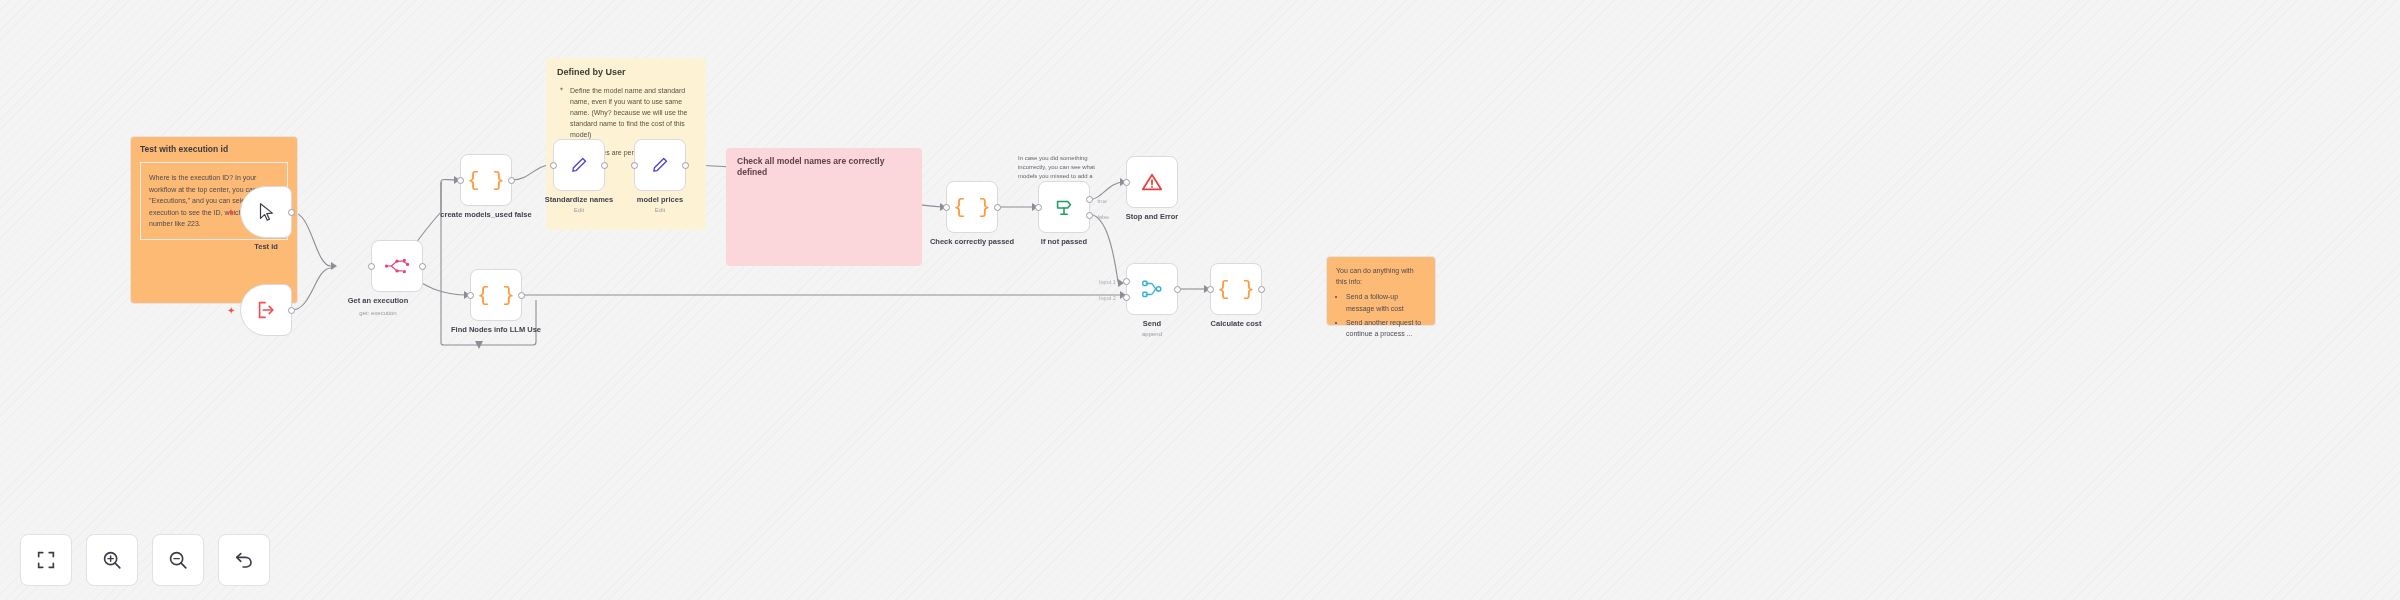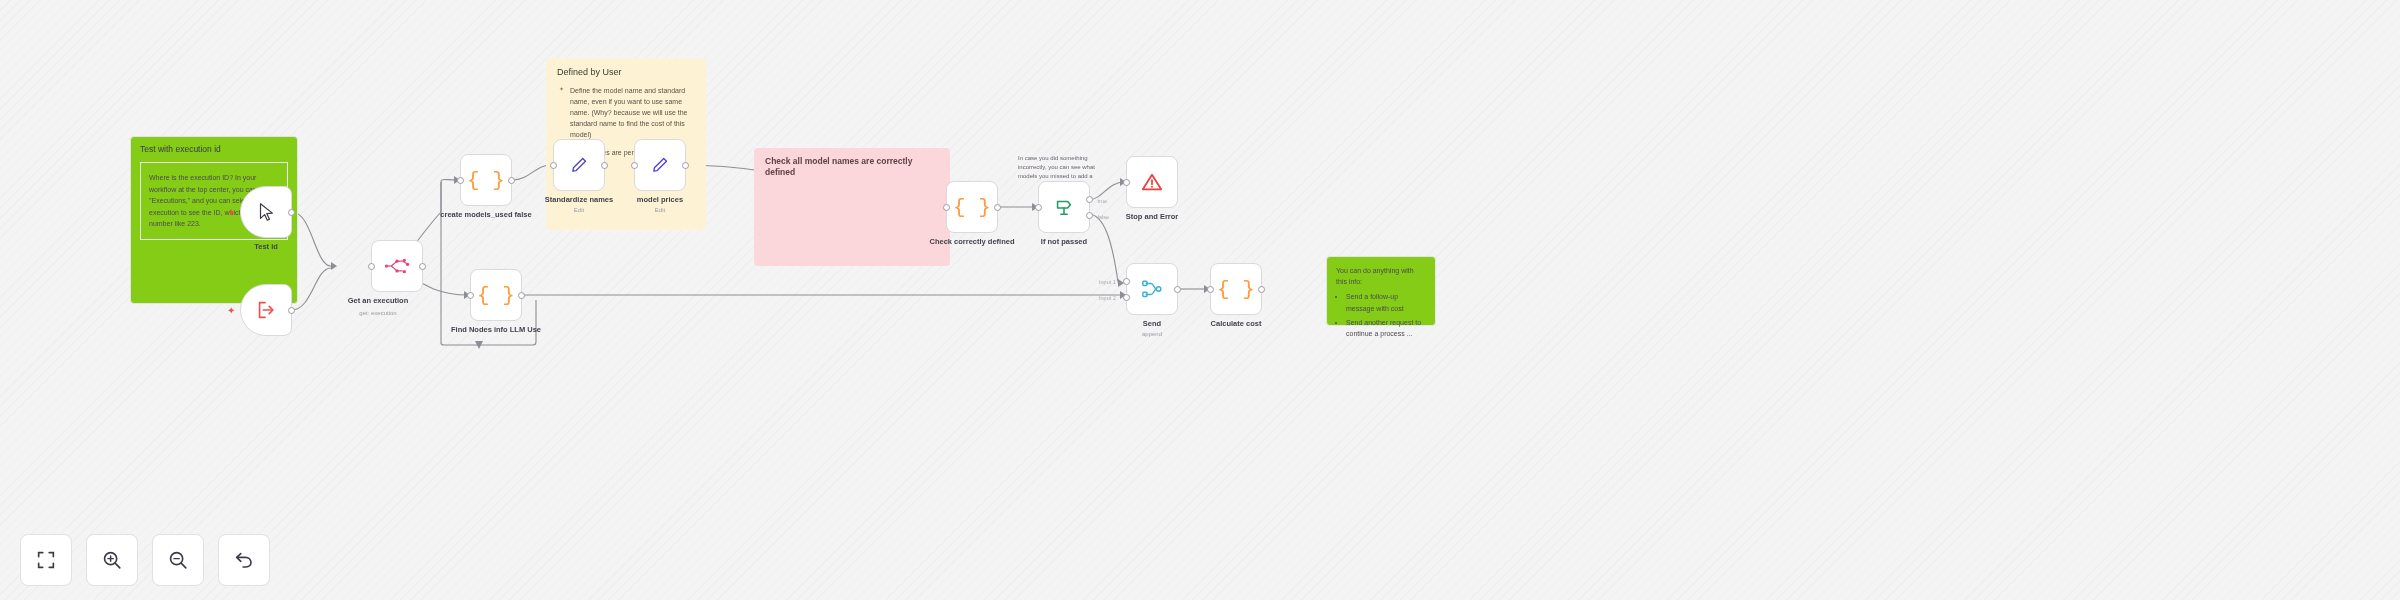"Defined by User" .note-title { font-weight: normal -> bold }
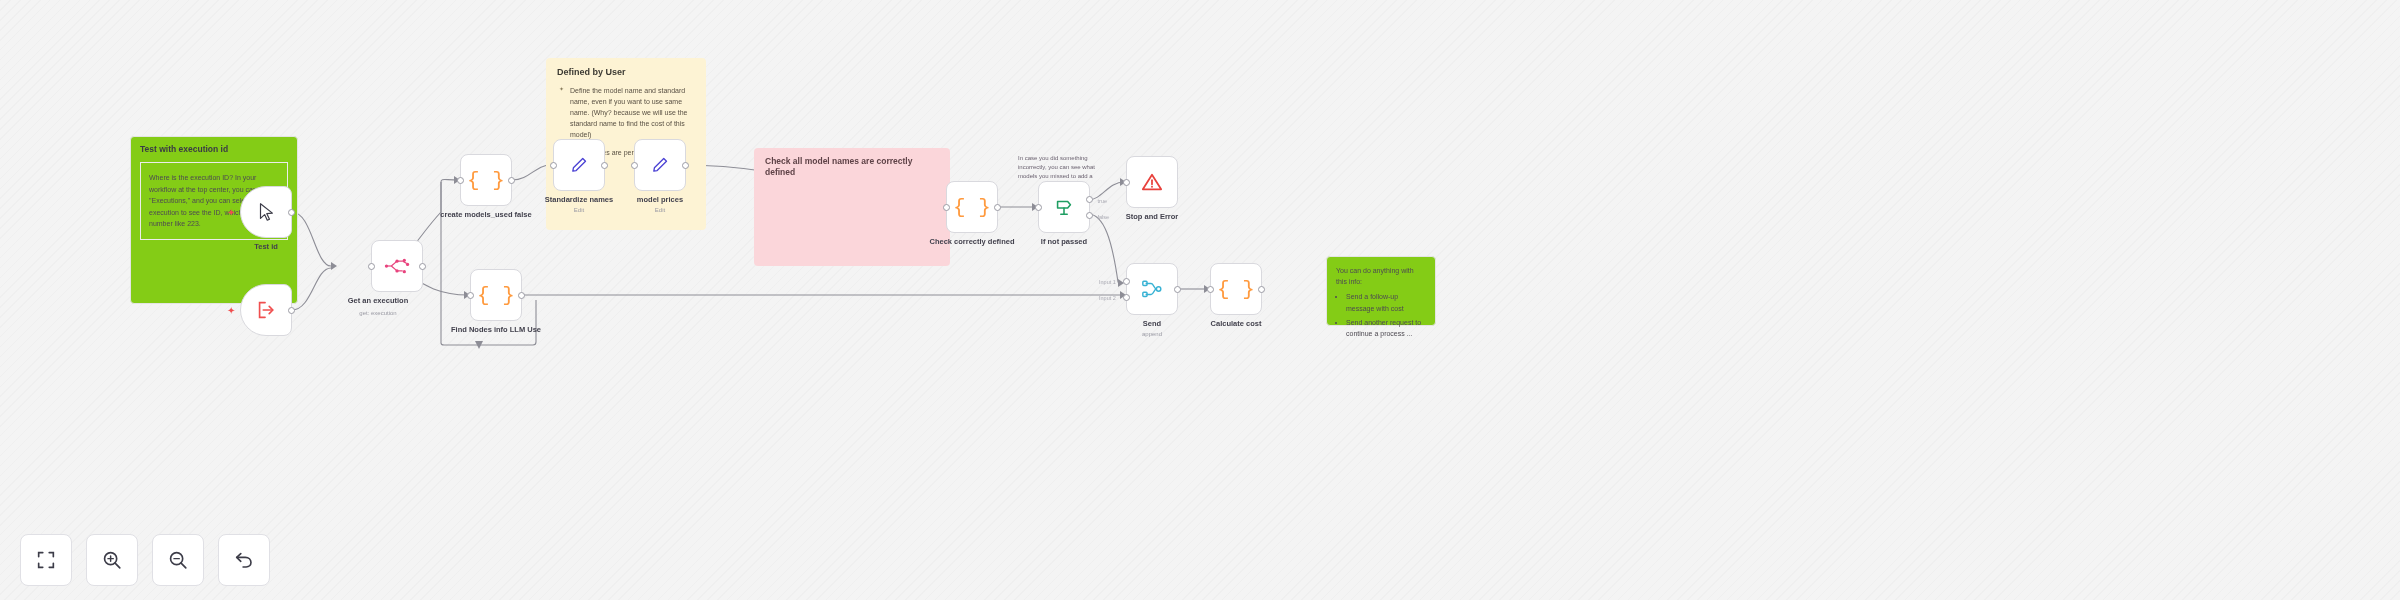"Test with execution id" .note-plain { background: #84cc16 -> #fdba74 }
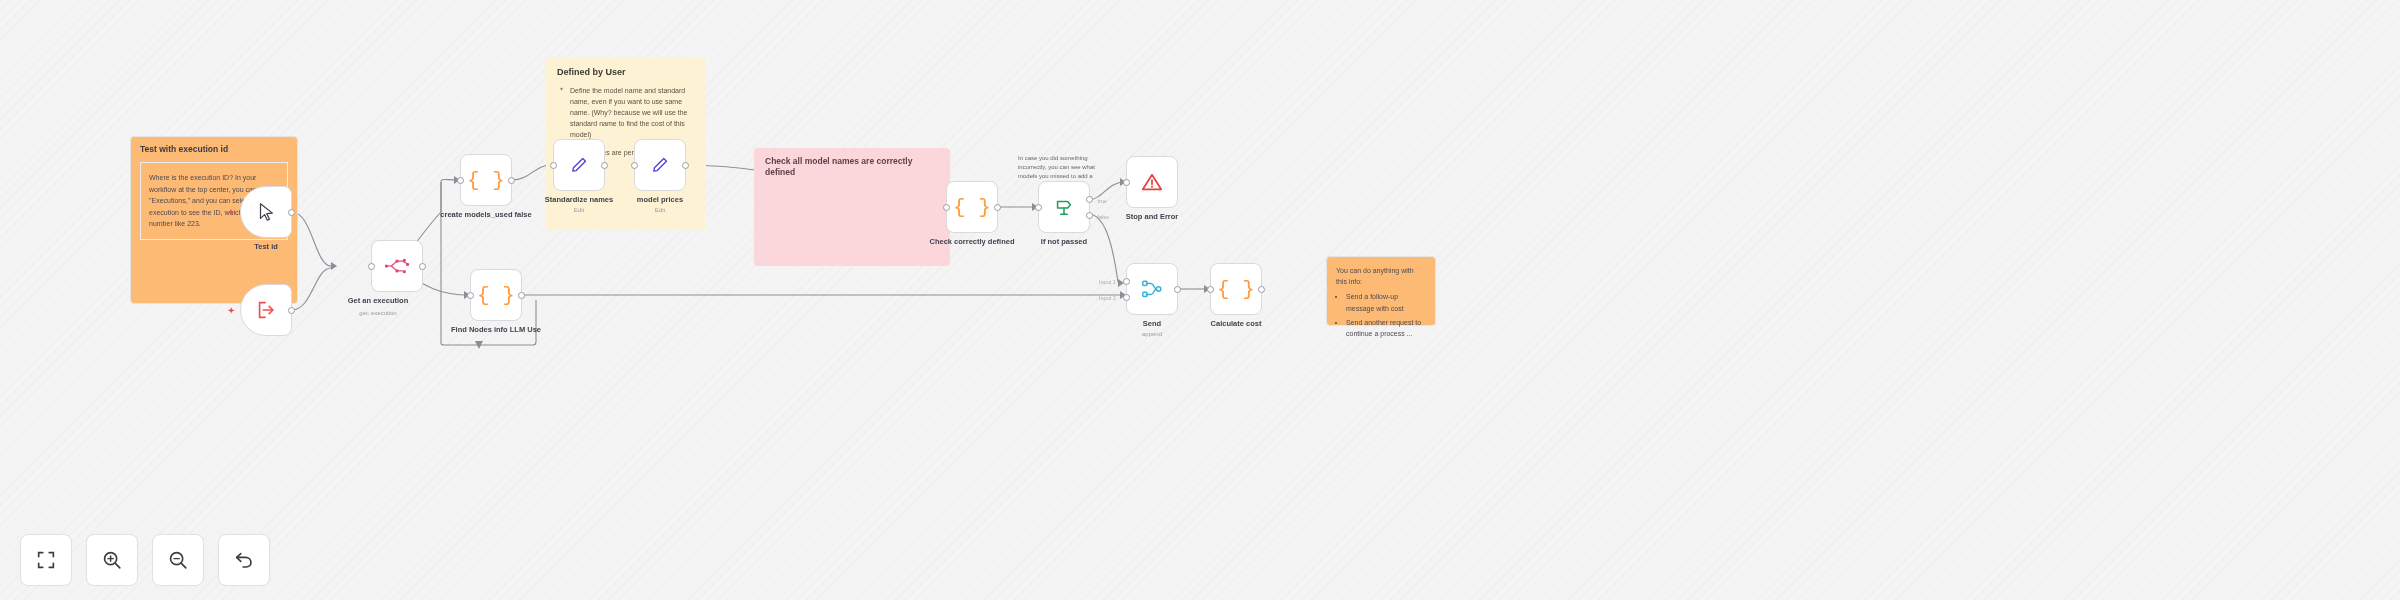"Check all model names are" div.note { margin-left: 28px -> none }
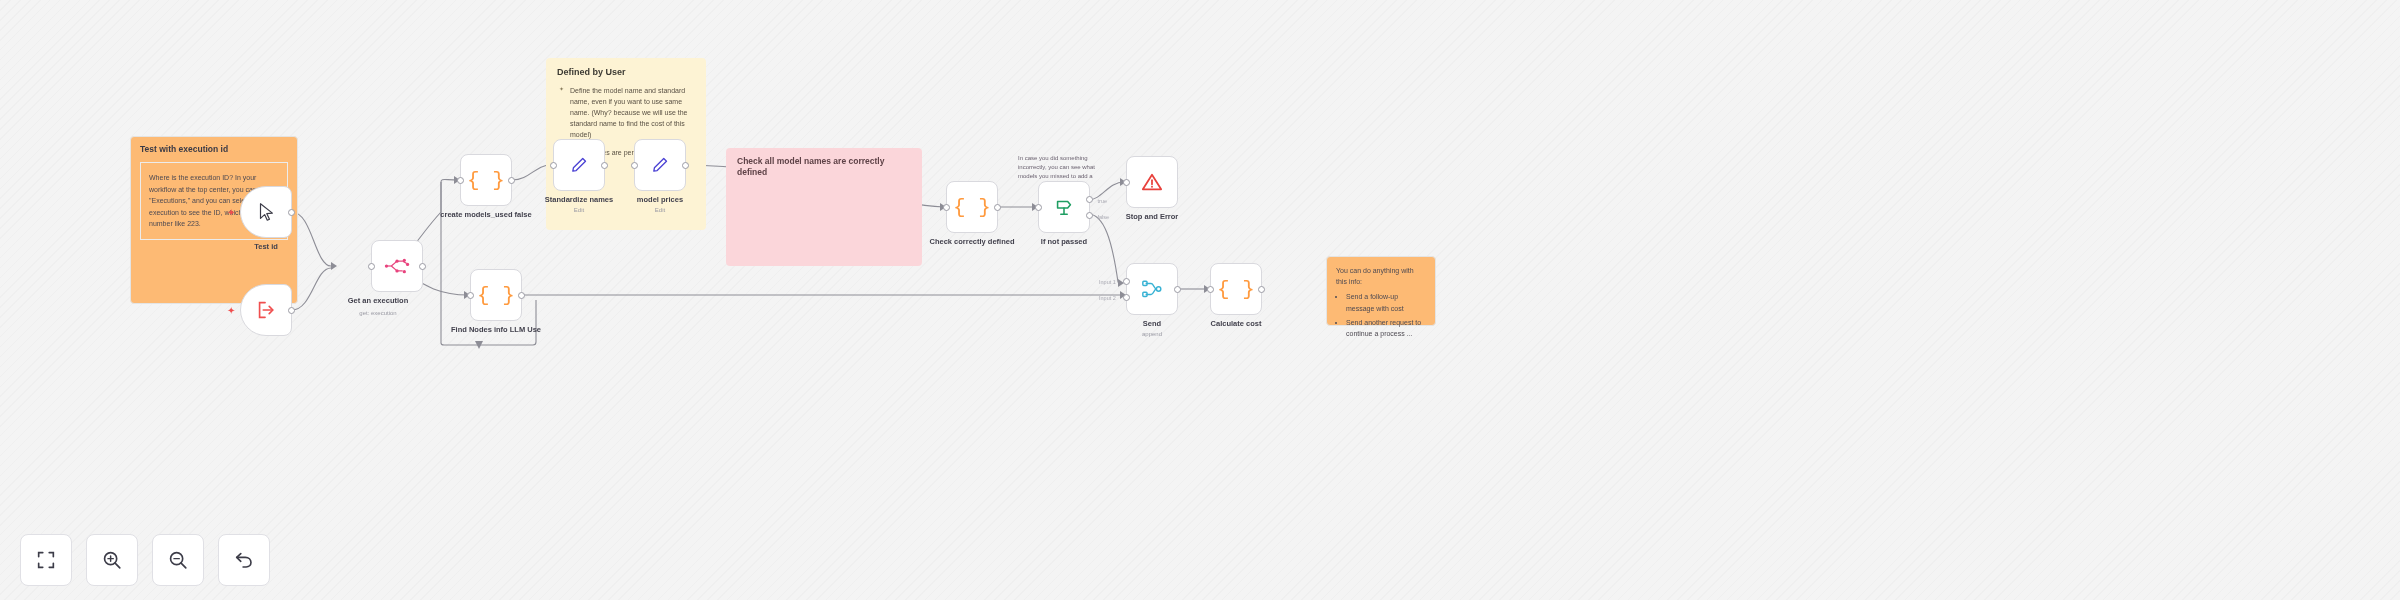"Check correctly defined" div.node-label { text: defined -> passed }
